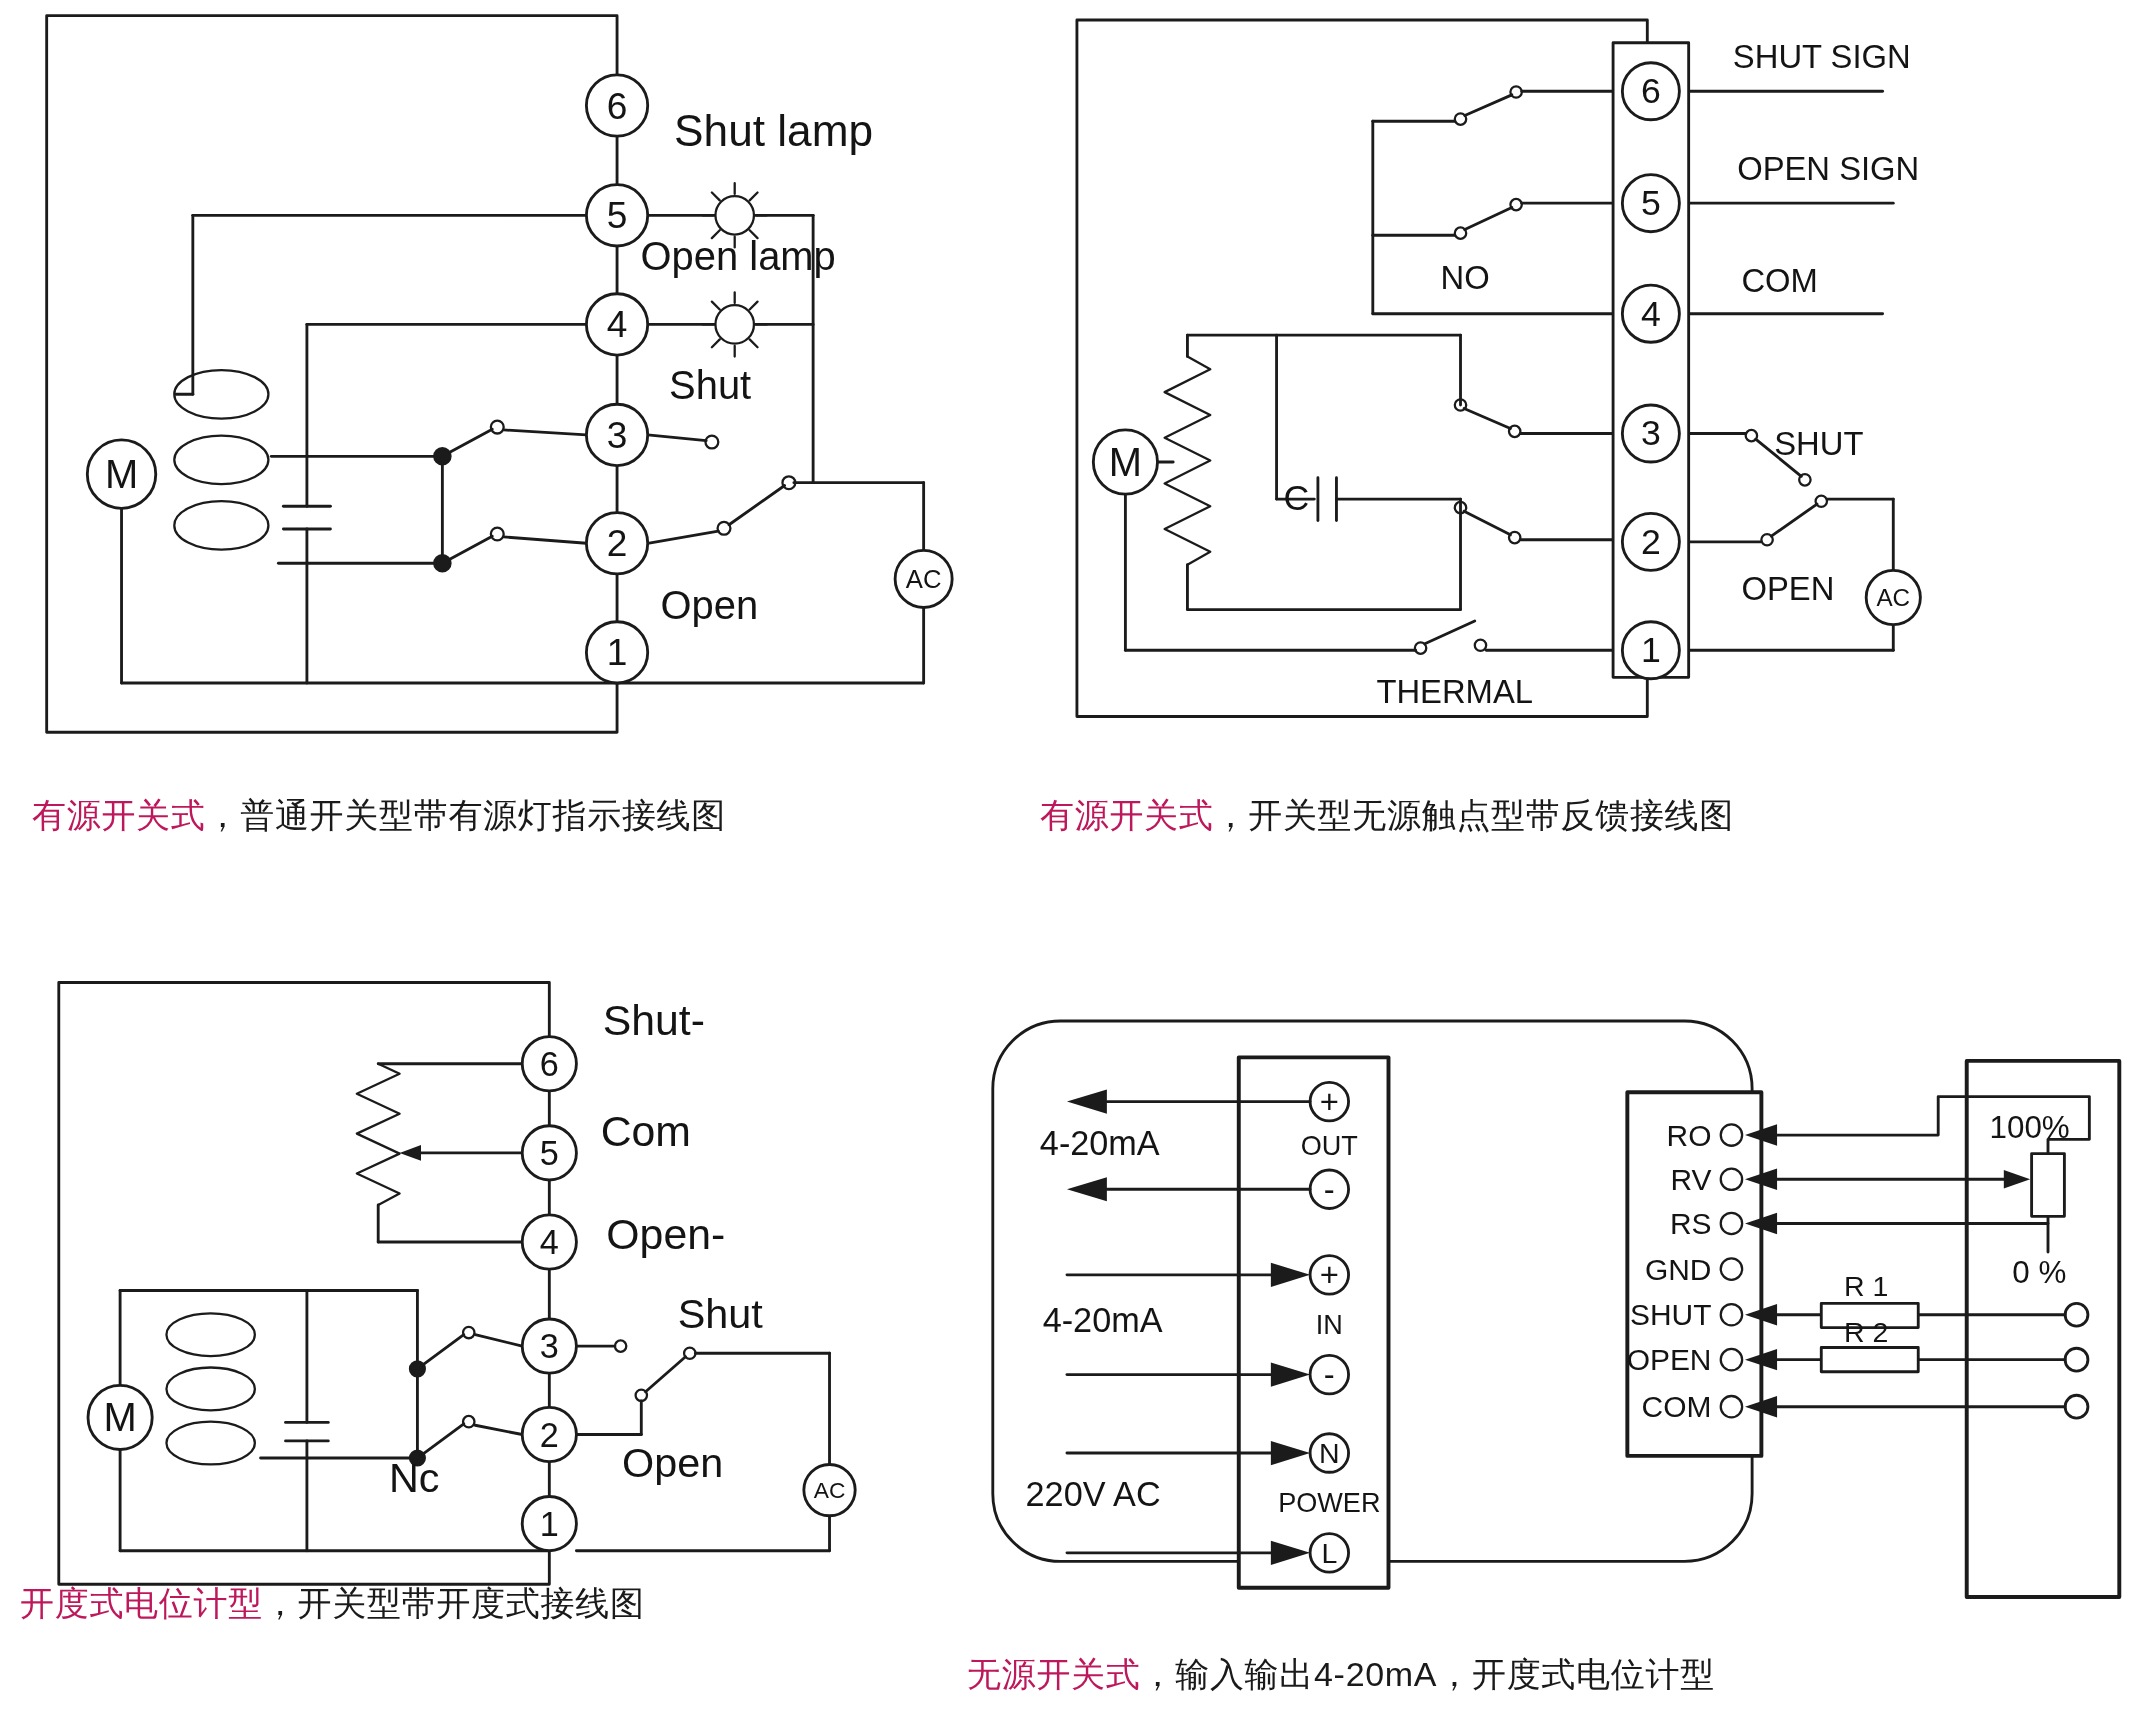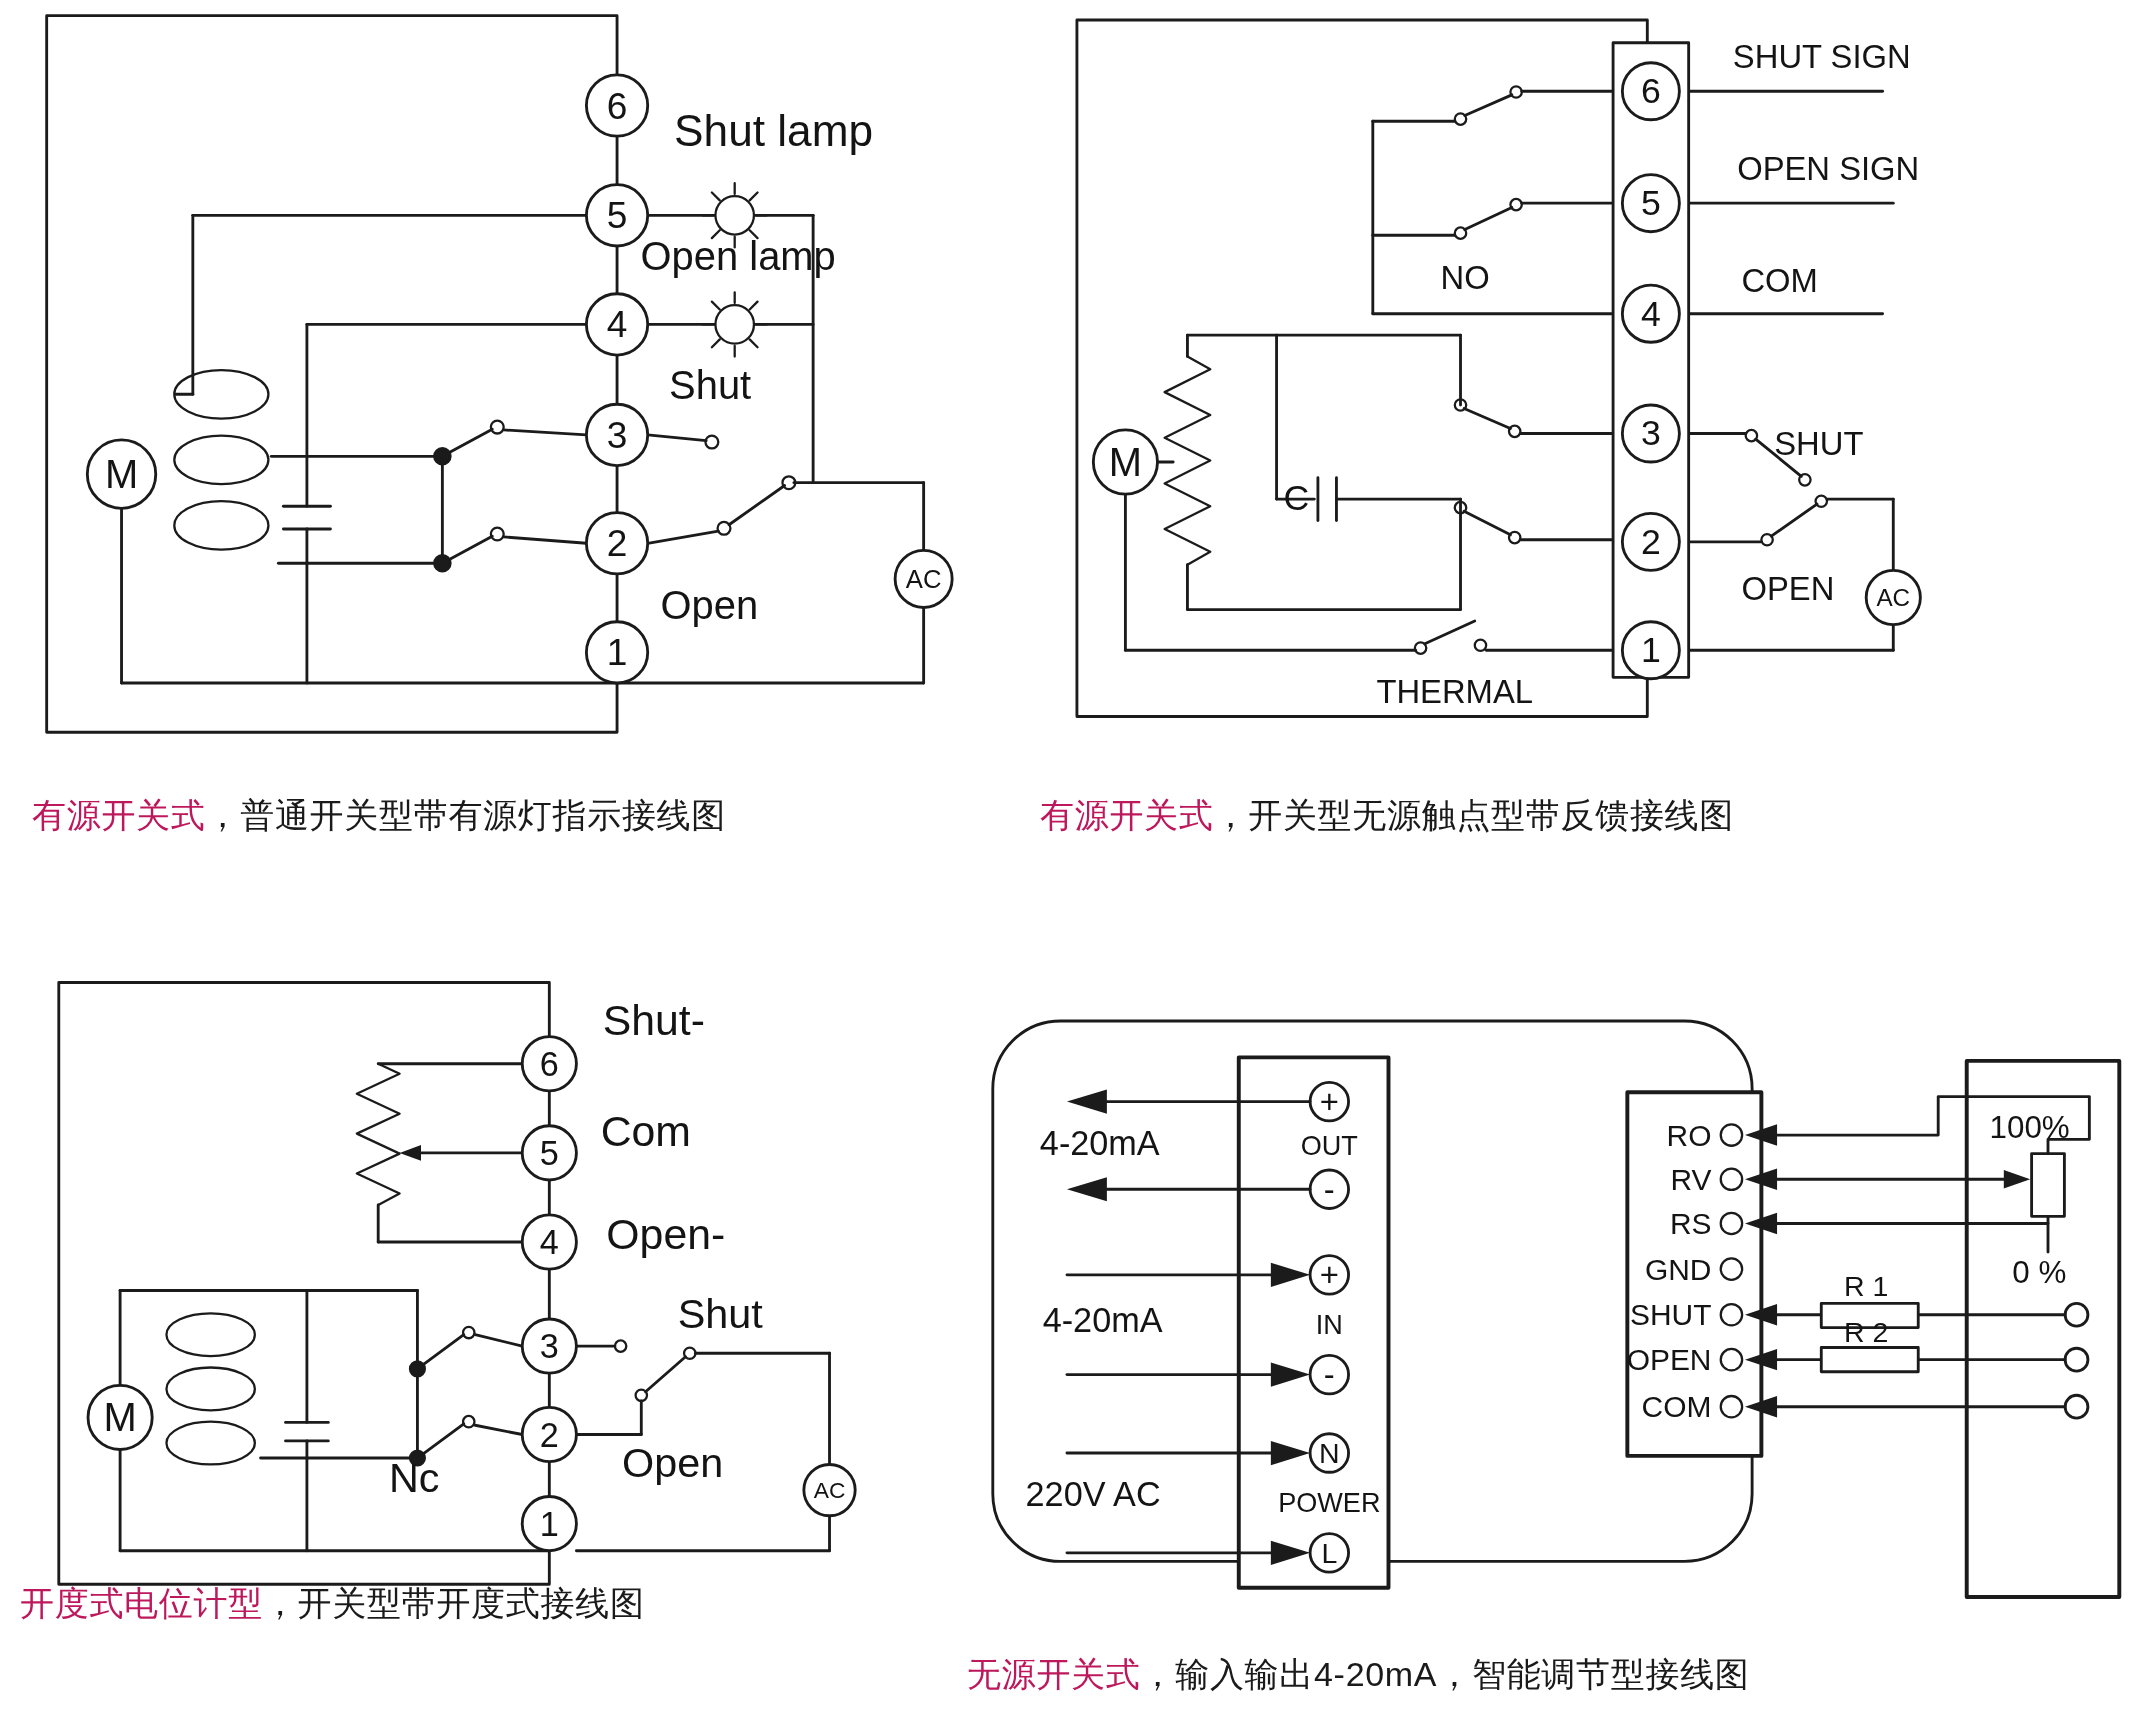"，输入输出4-20mA，智能调节型接线图" span { text: 智能调节型接线图 -> 开度式电位计型 }
